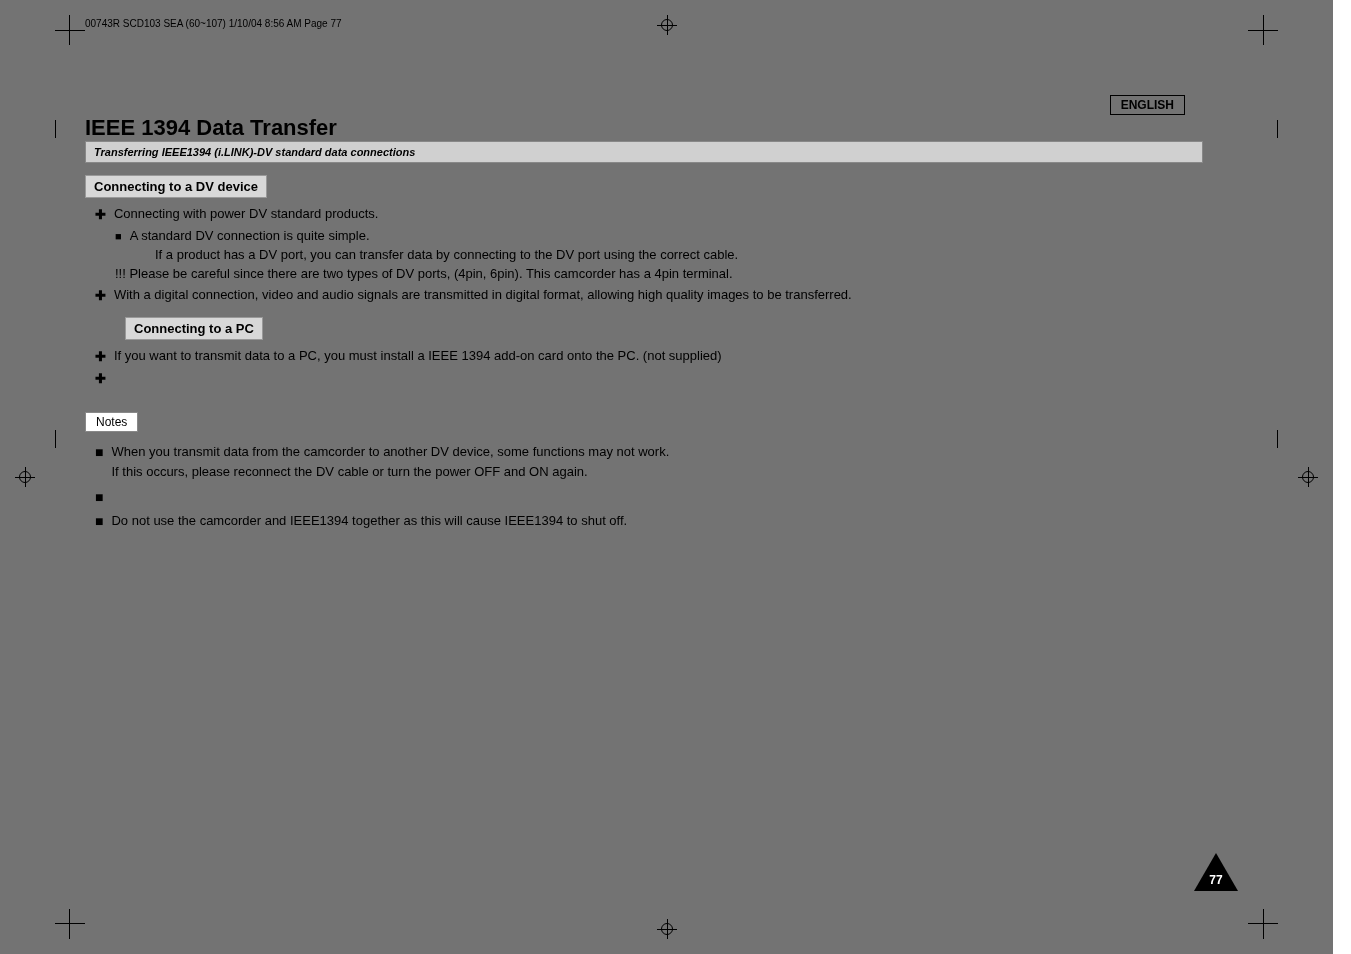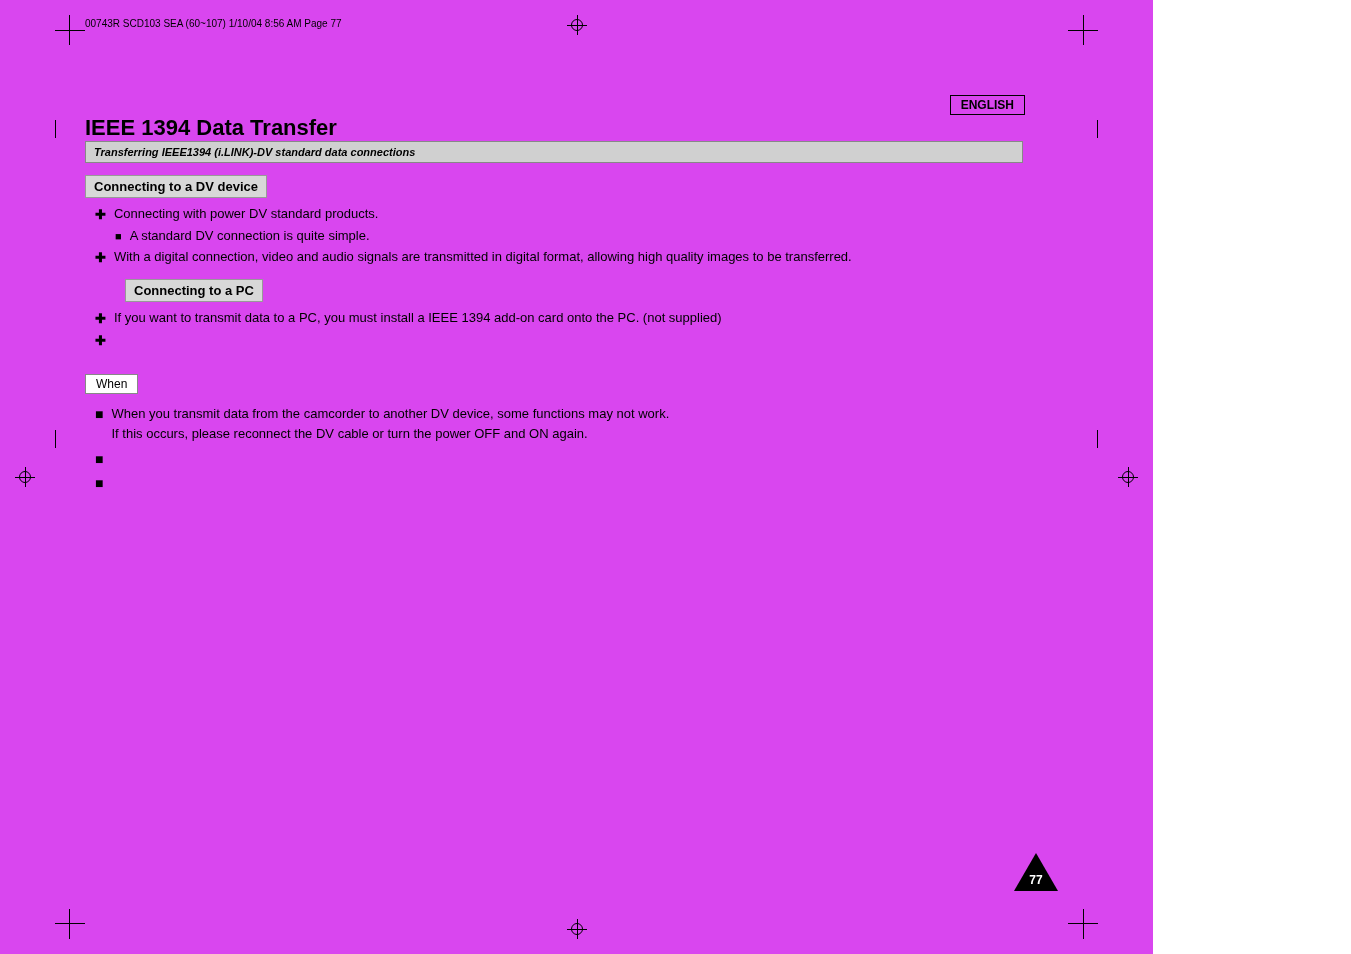"00743R SCD103 SEA (60~107) 1/10/04" .page-container { background: #d946ef -> #737373; width: 1153px -> 1333px }
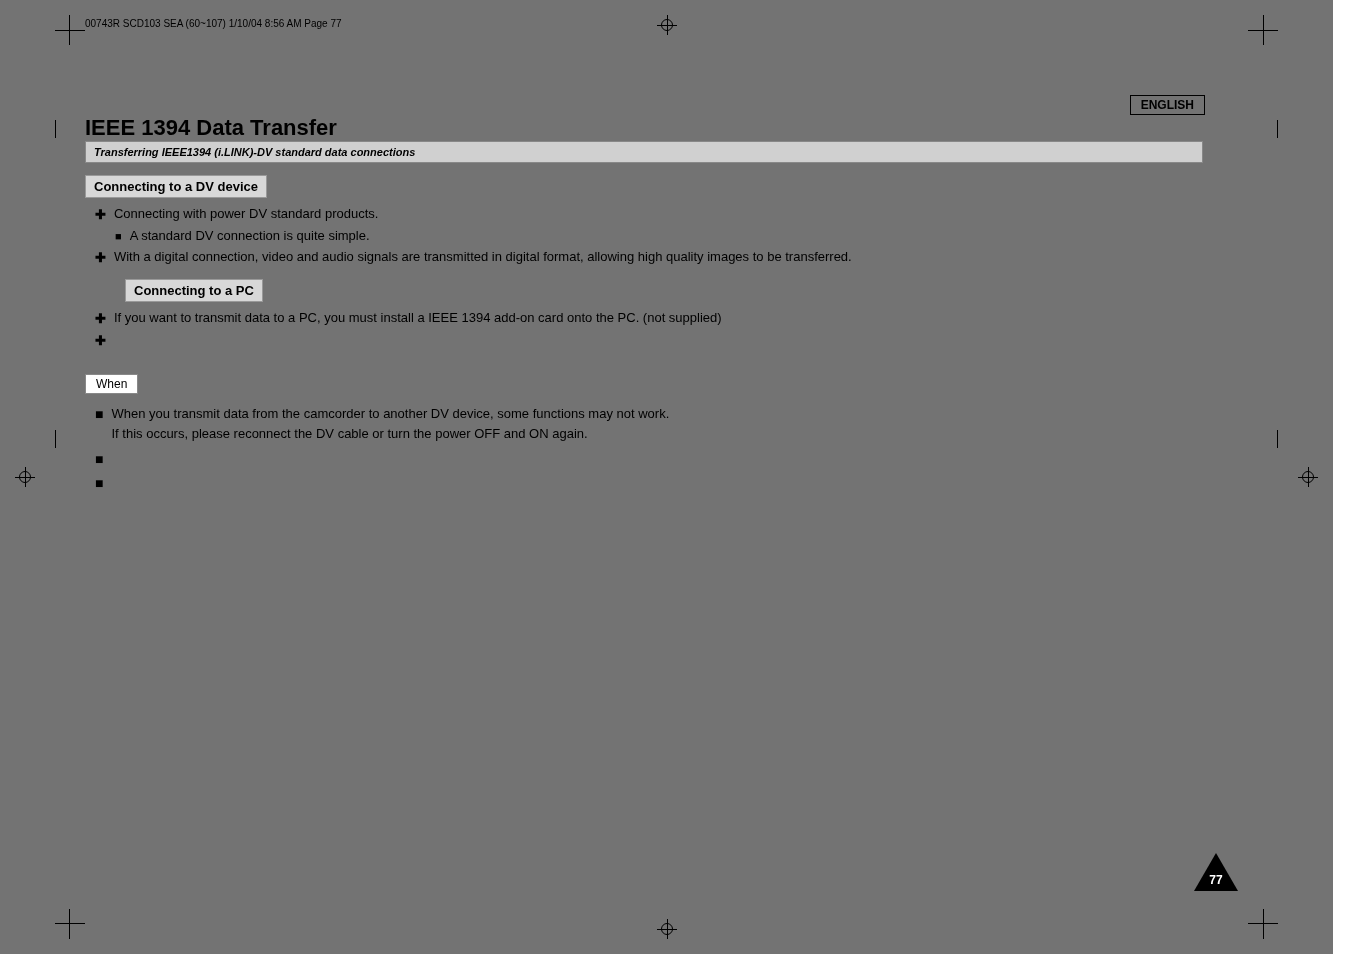"ENGLISH" .language-badge { right: 128px -> 148px }
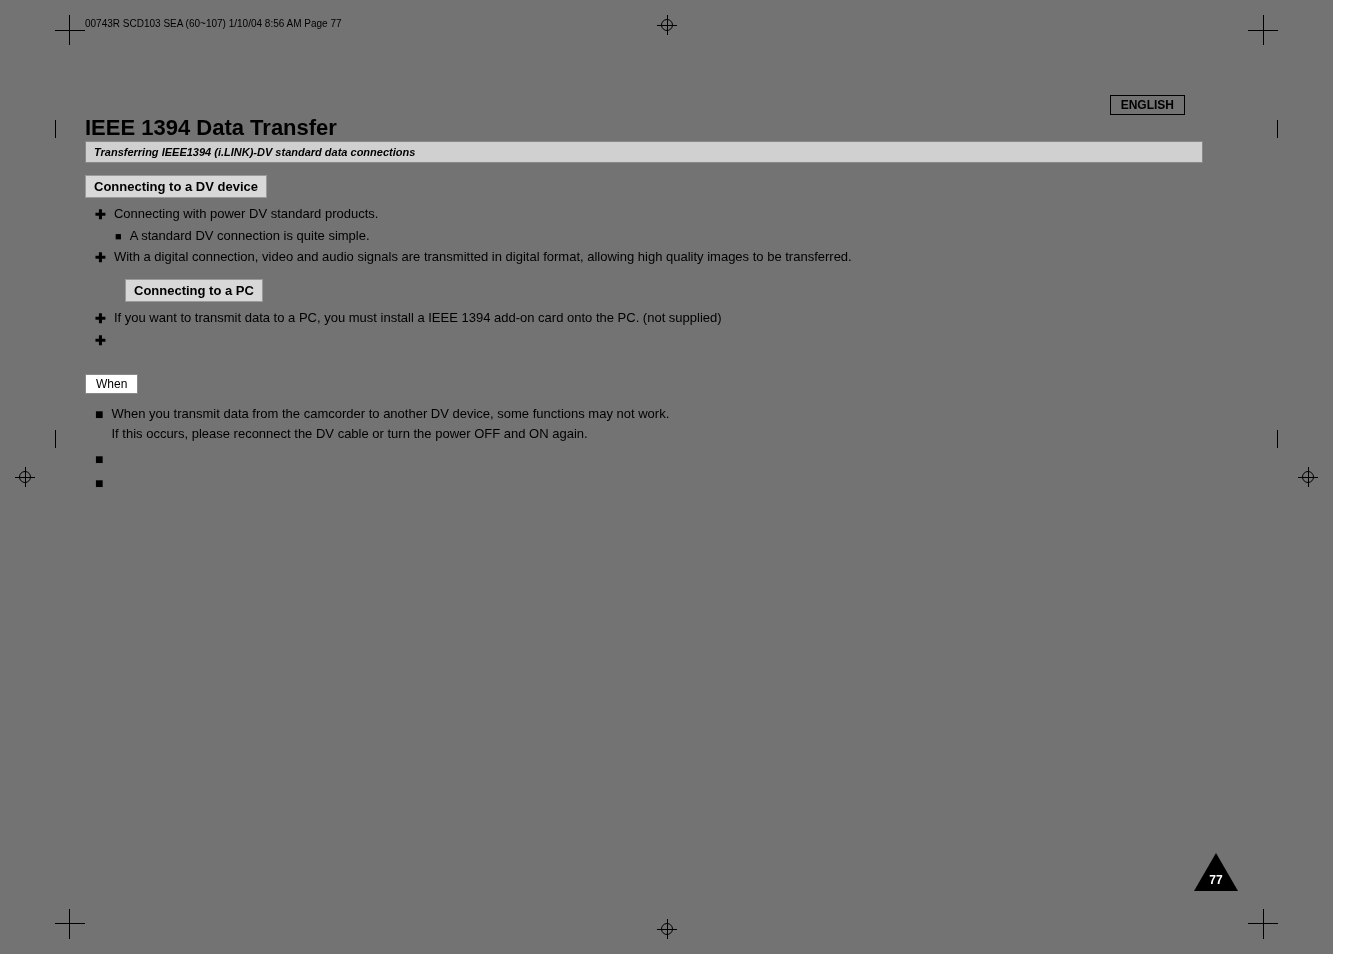"If a product has a" div.indent-text { html: none -> <div>If a product has a DV port, you can transfer data by connecting to the DV port using the correct cable.</div> }
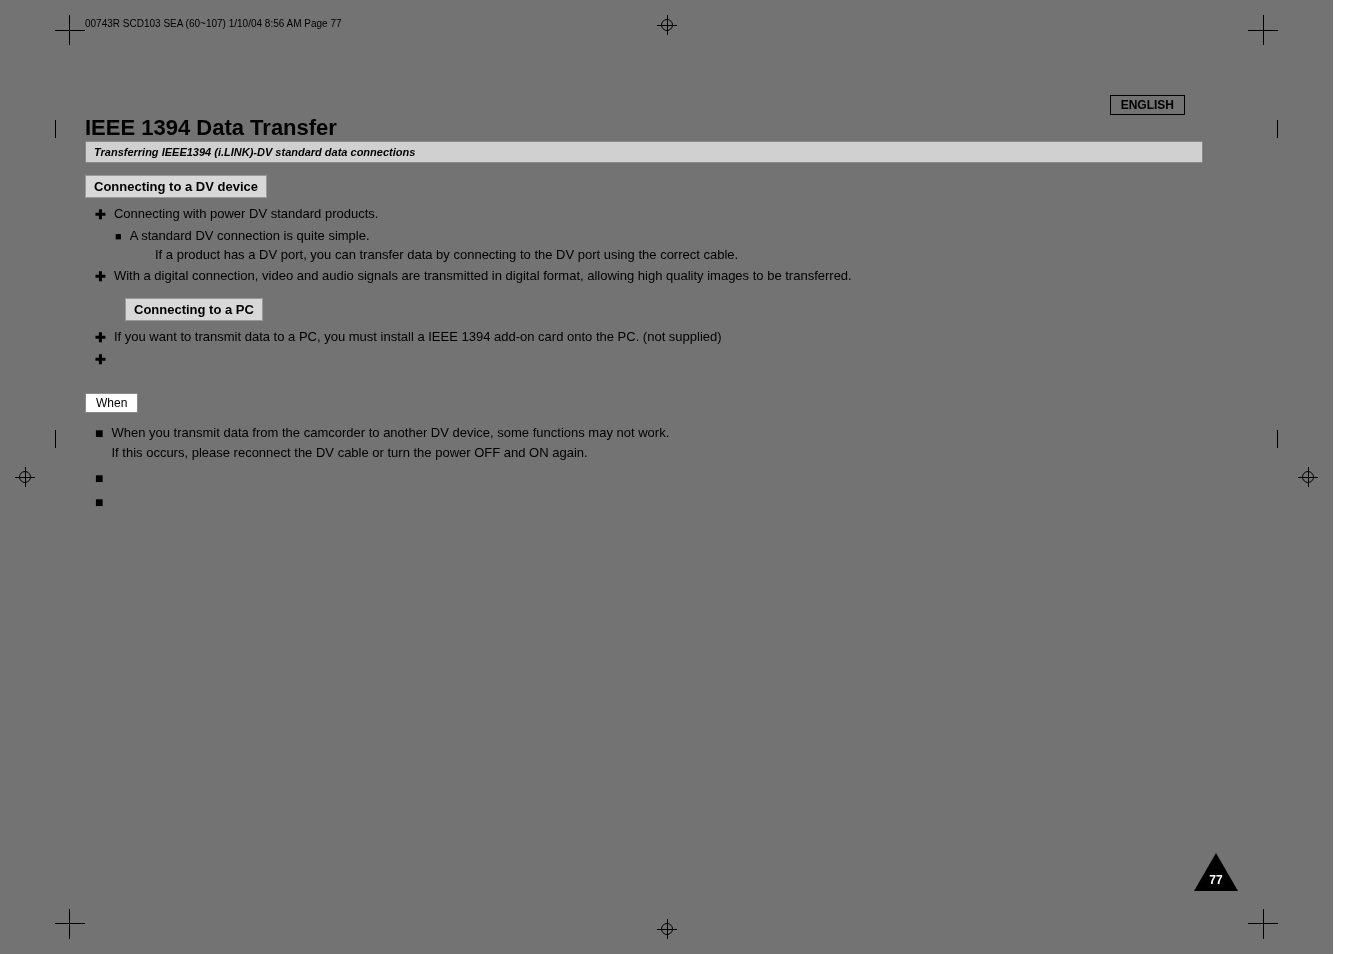"!!! Please be careful since" div.bullet-excl { html: none -> <div> <span>!!! Please be careful since there are two types of DV ports, (4pin, 6pin). This camcorder has a 4pin terminal.</span> </div> }
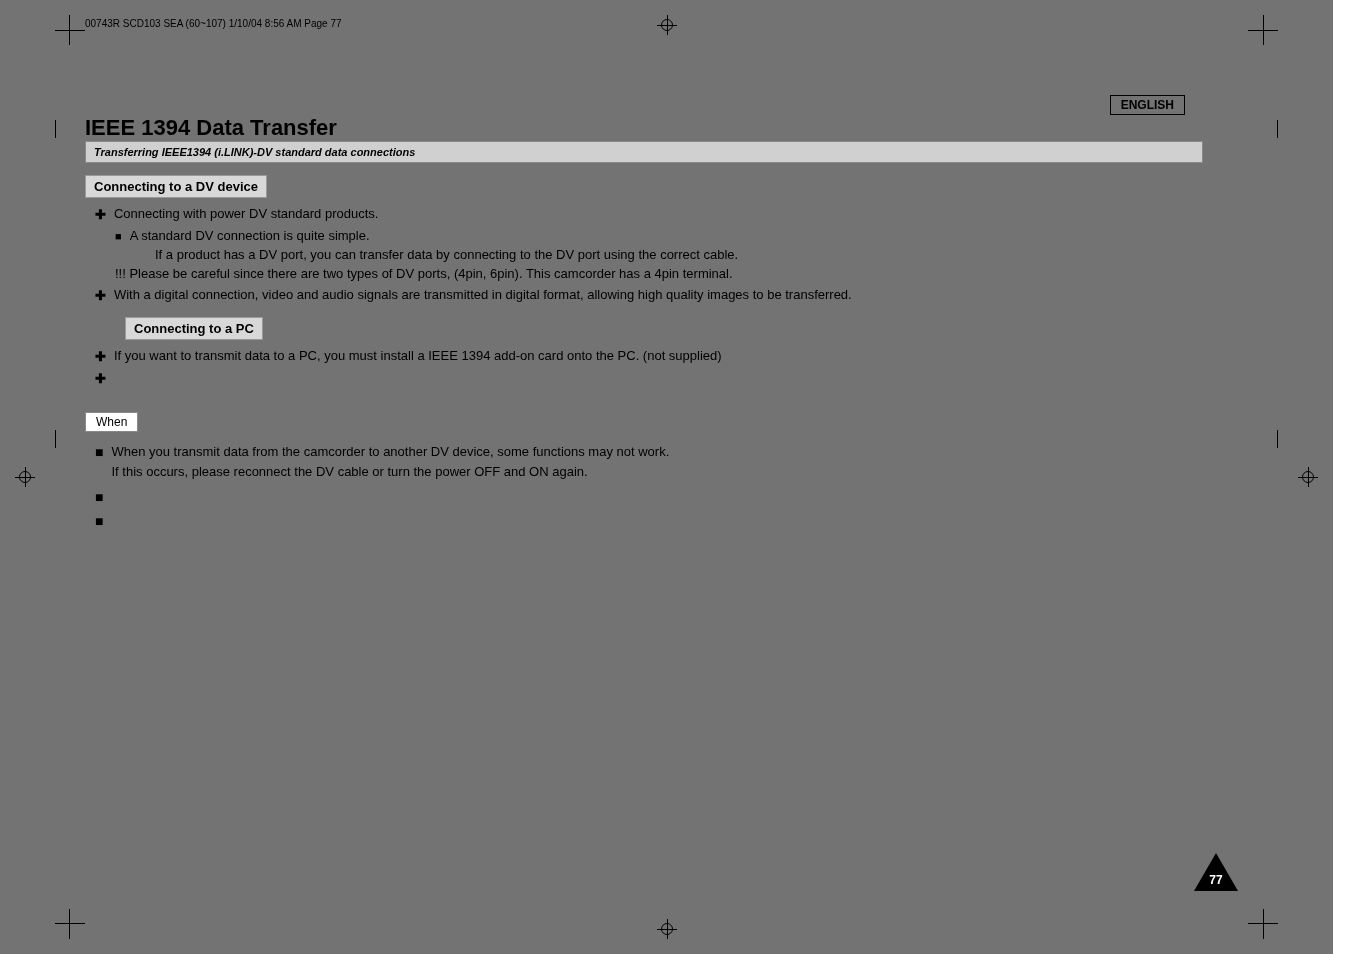"When" div.notes-box { text: When -> Notes }
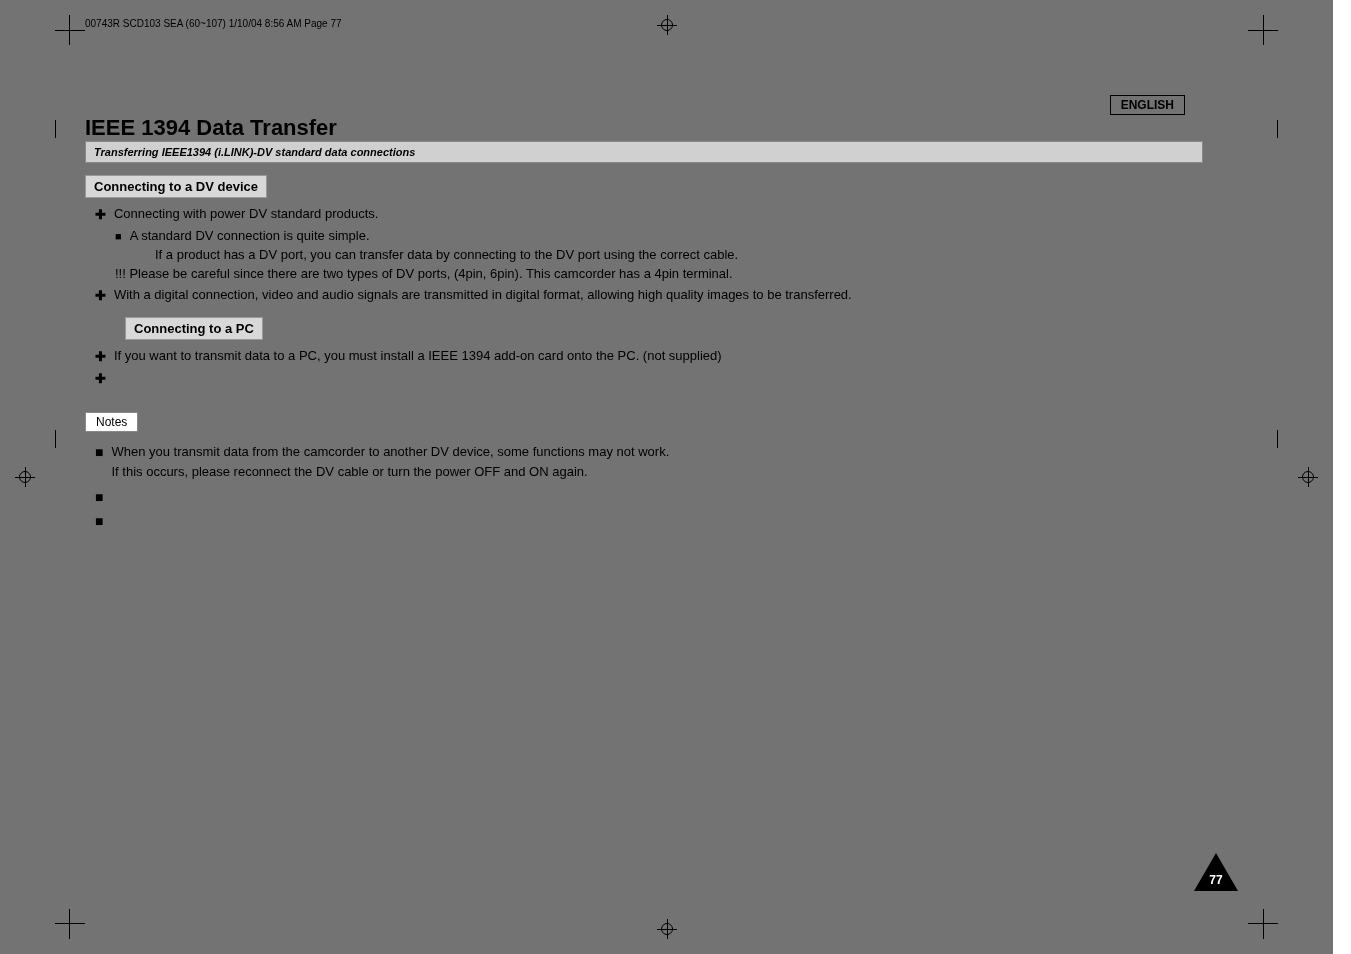"Do not use the camcorder" span.note-text { html: none -> <span>Do not use the camcorder and IEEE1394 together as this will cause IEEE1394 to shut off.</span> }
